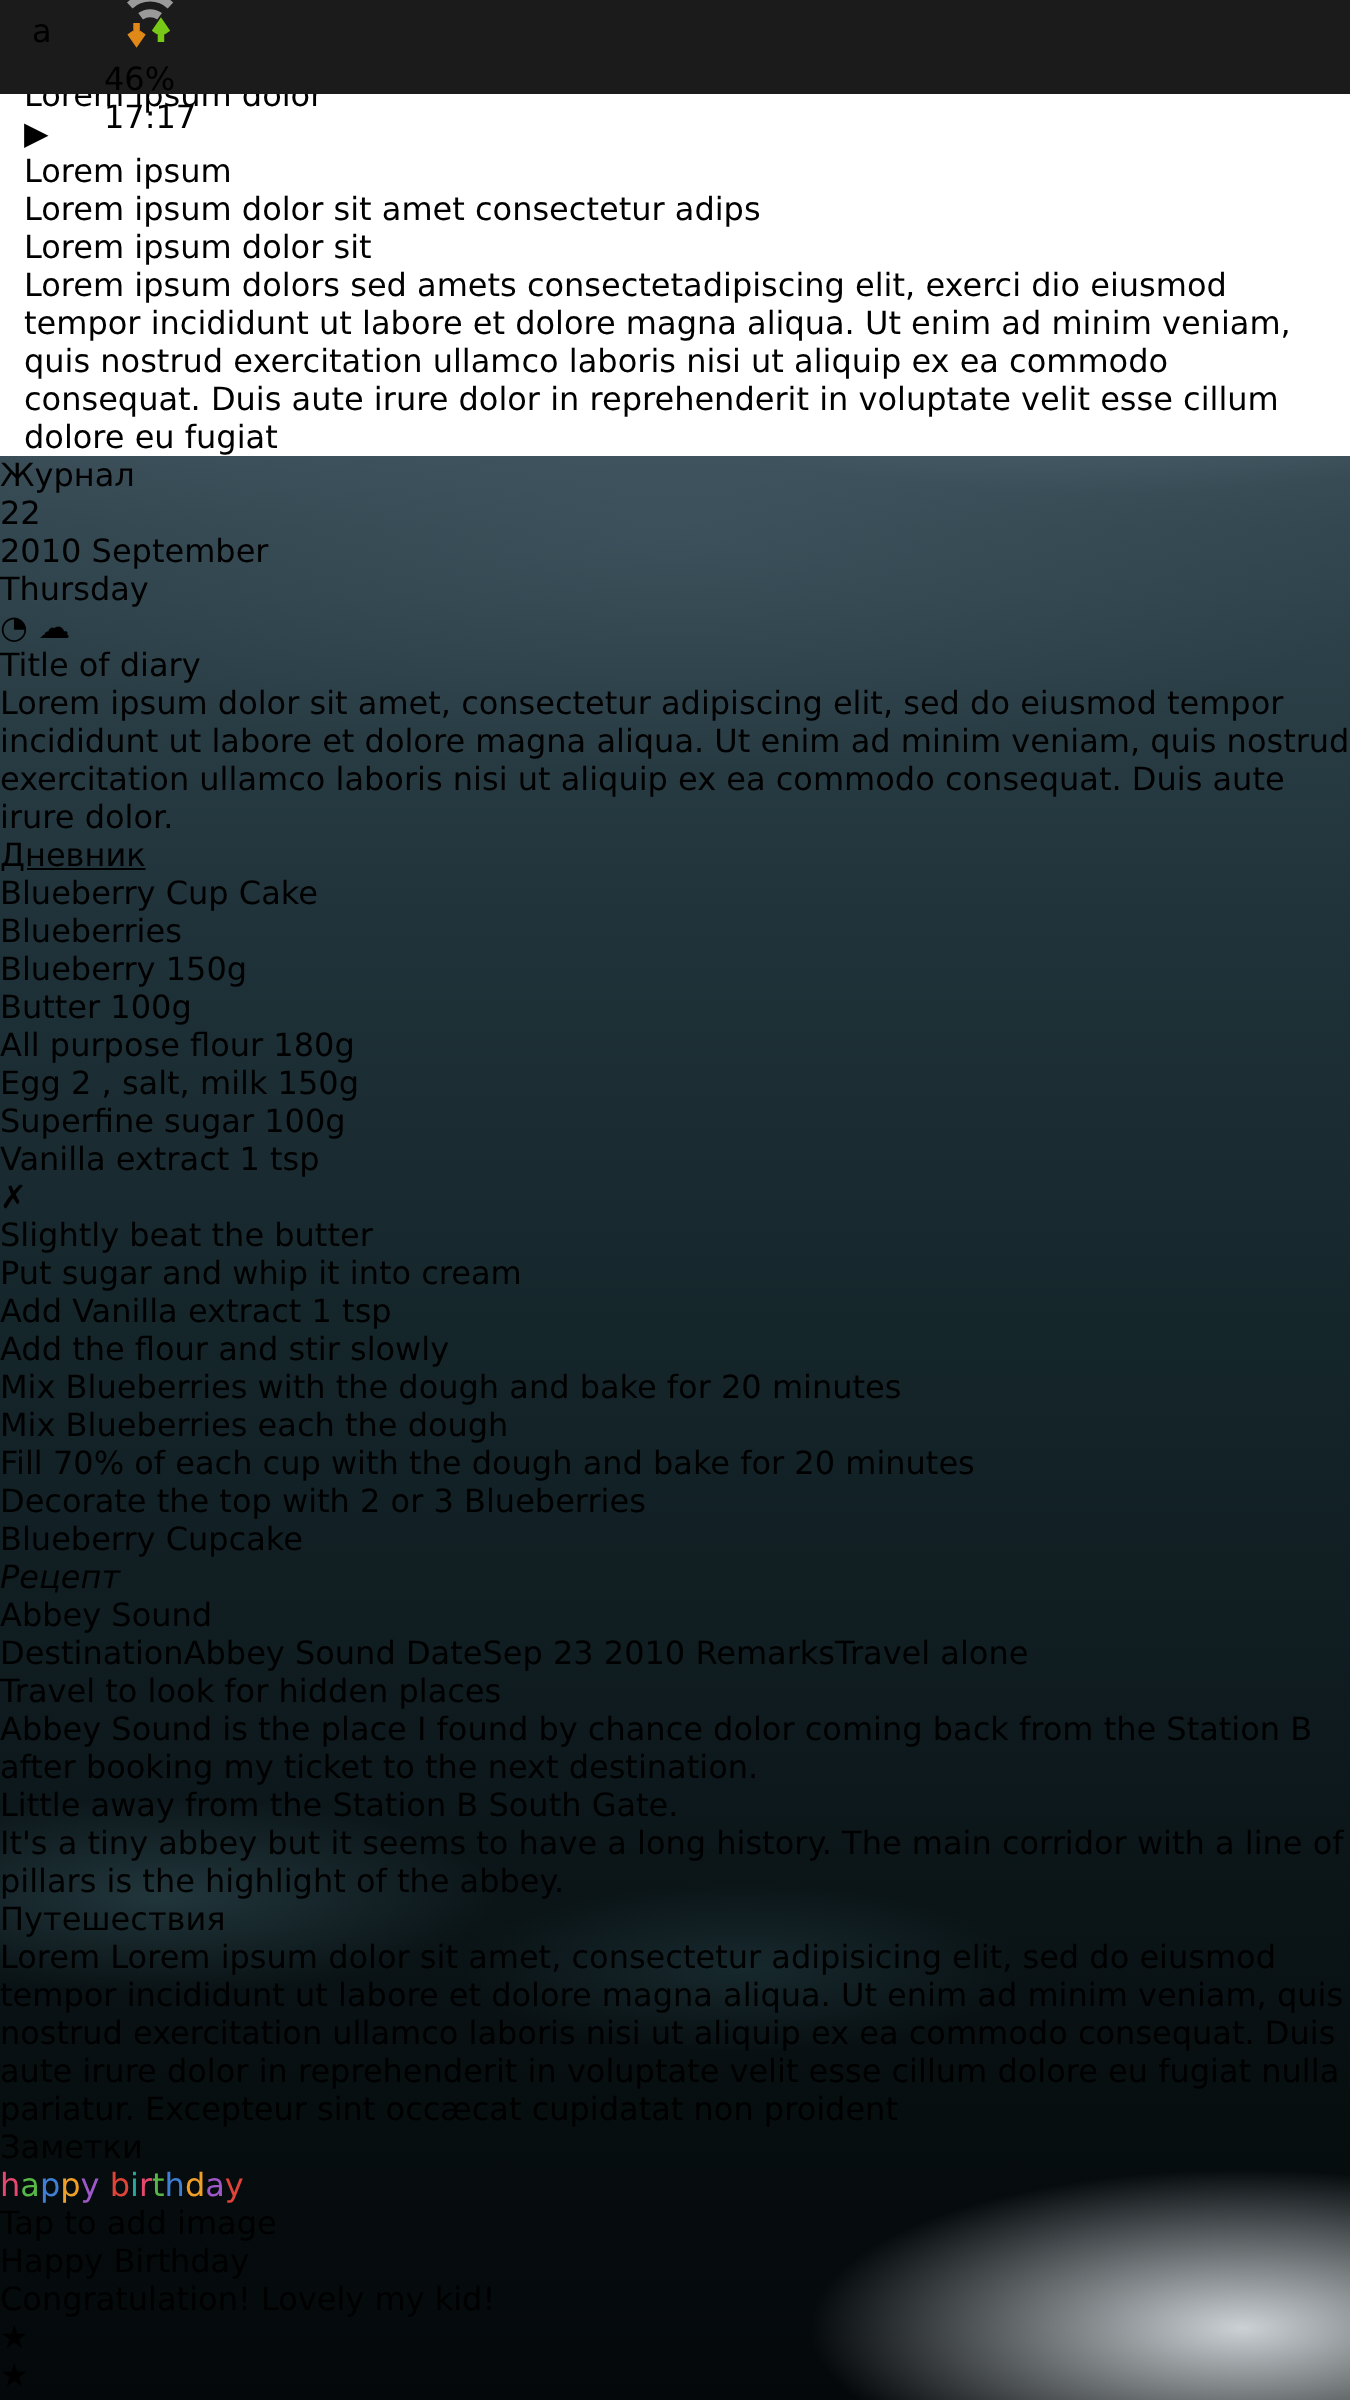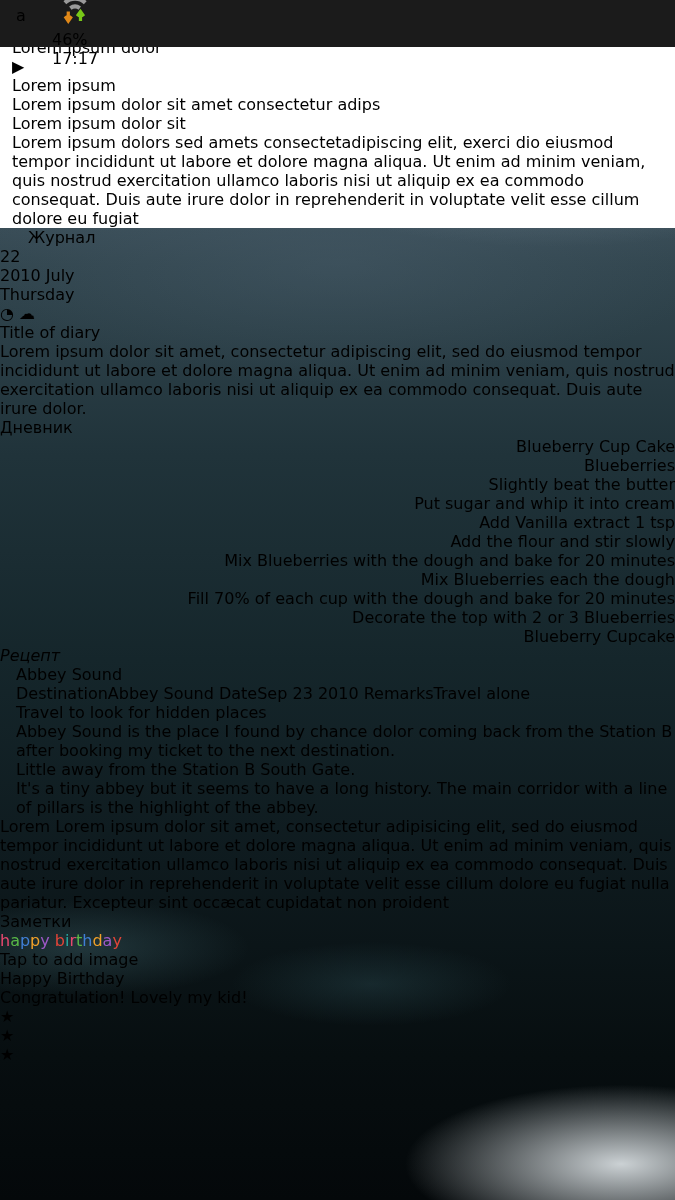"Журнал" div.card-label { padding-left: 28px -> none }
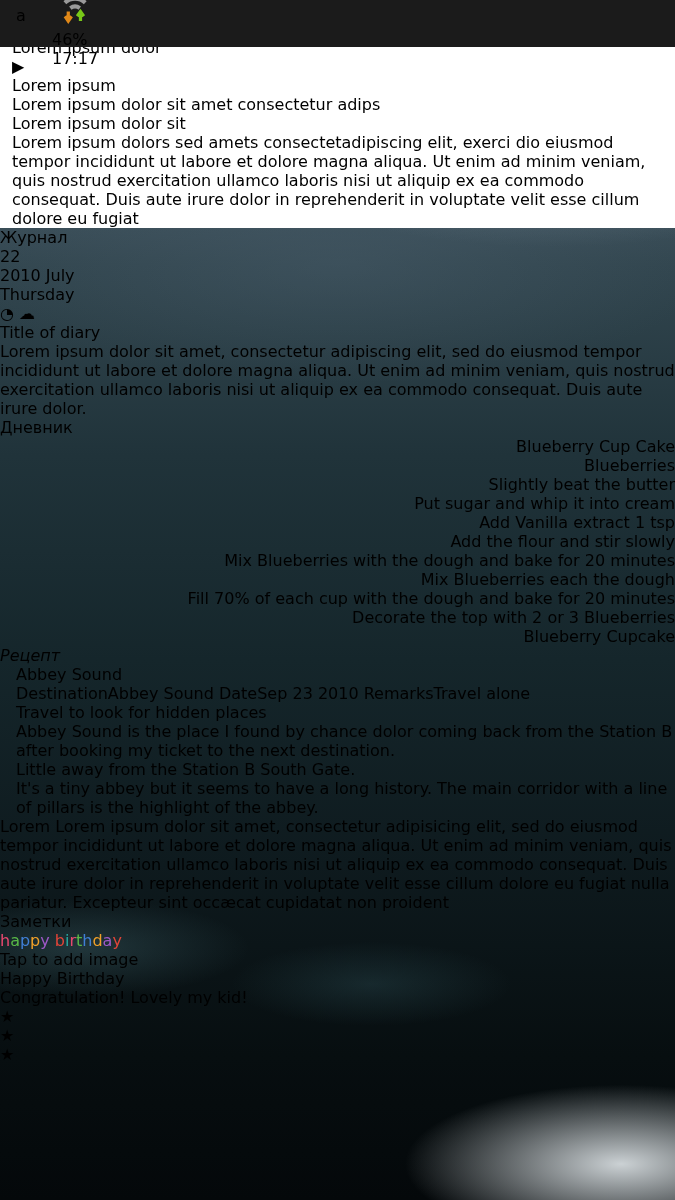"2010 July" div { text: July -> September }
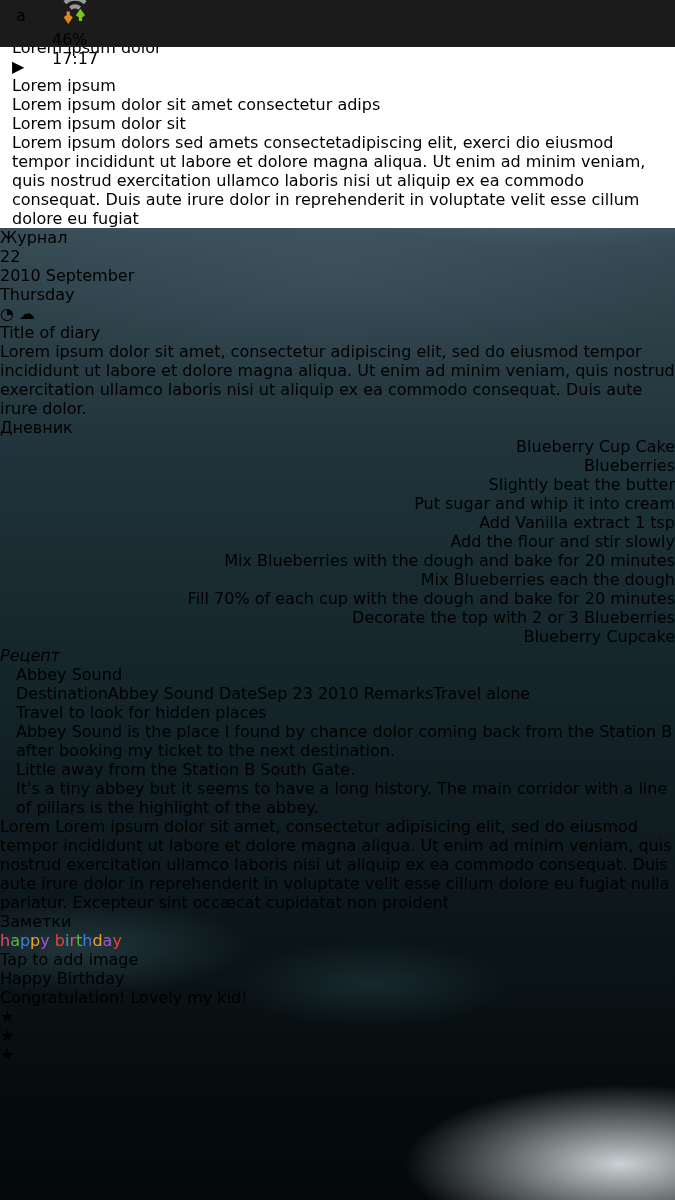"Дневник" div.card-label { text-decoration: none -> underline }
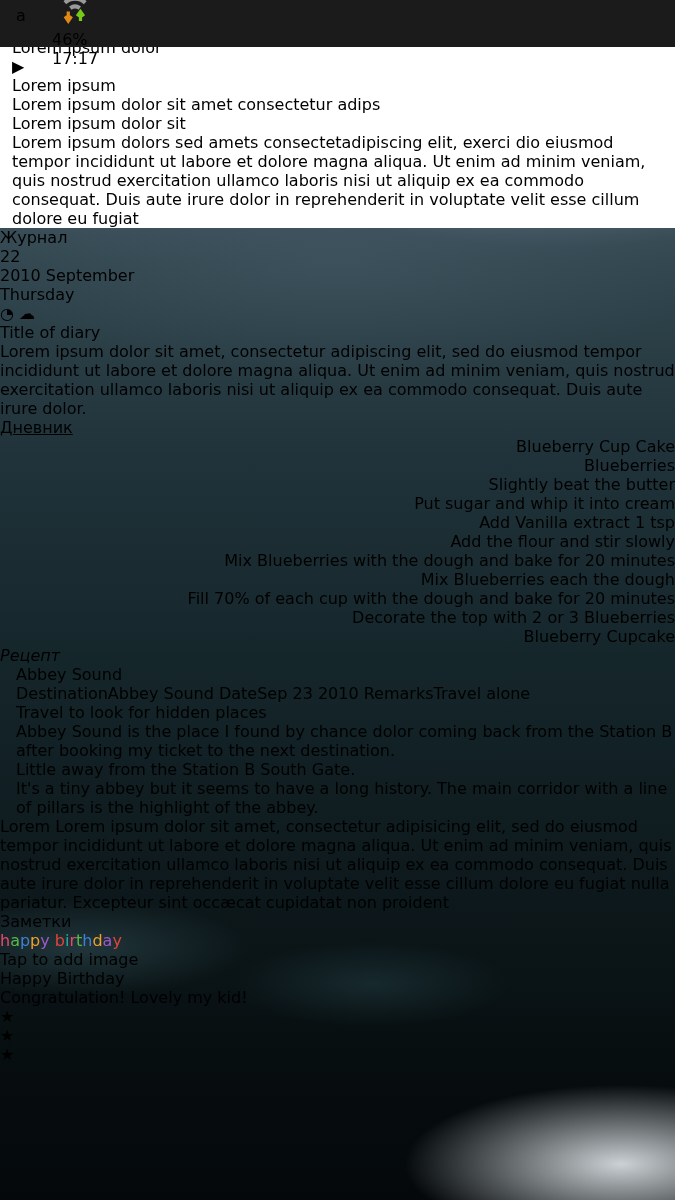"Blueberry Cup Cake" div.card { text-align: right -> none }
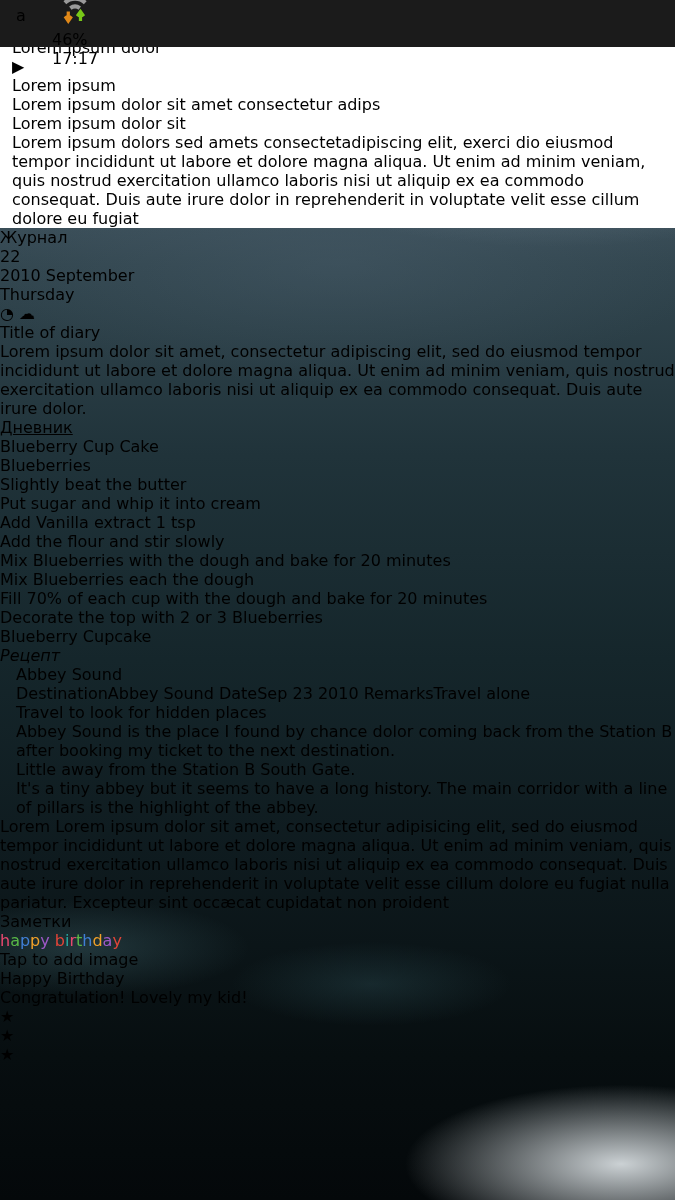"Blueberry 150g" div.rc-ing { html: none -> <div> <div> <div>Blueberry 150g</div> <div>Butter 100g</div> <div>All purpose flour 180g</div> </div> <div> <div>Egg 2 , salt, milk 150g</div> <div>Superfine sugar 100g</div> <div>Vanilla extract 1 tsp</div> </div> <div>✗</div> </div> }
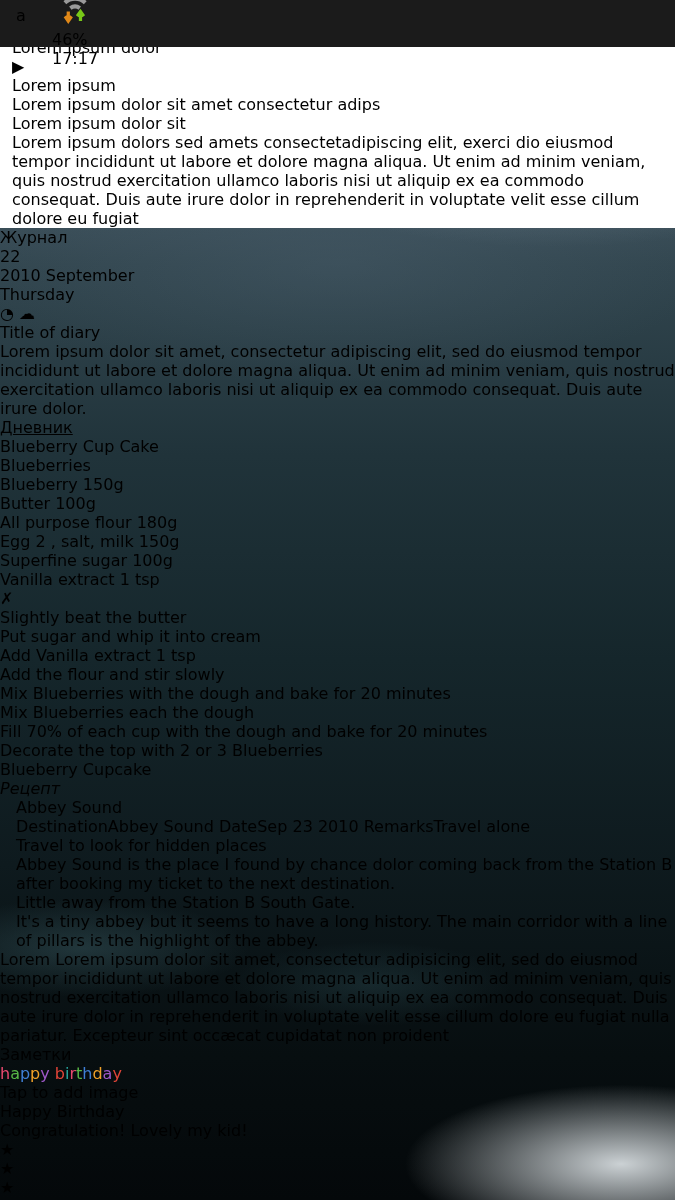"Abbey Sound" div.card { margin-left: 16px -> none }
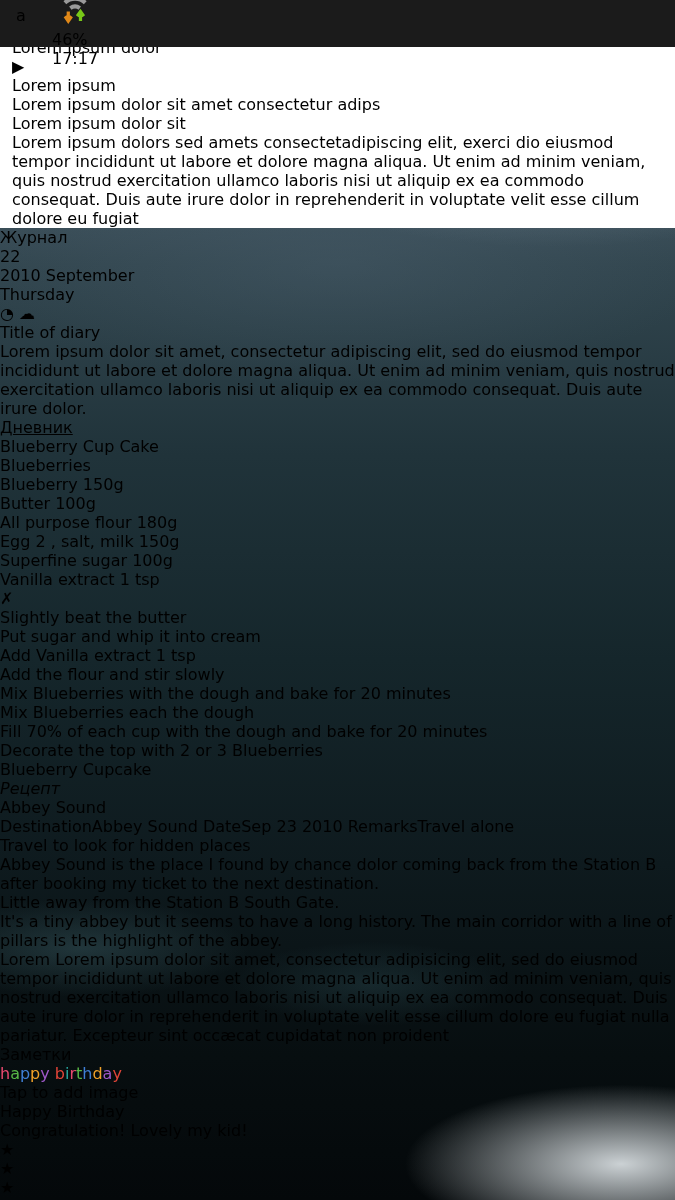"Путешествия" div.card-label { html: none -> <div>Путешествия</div> }
